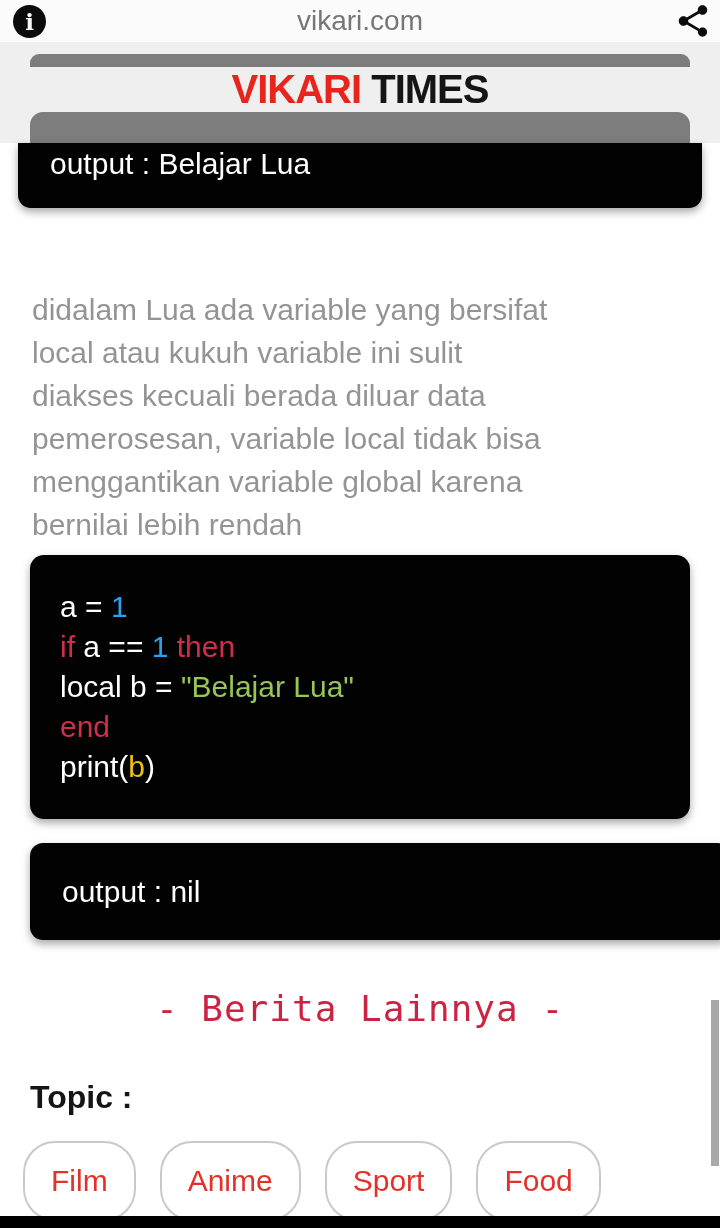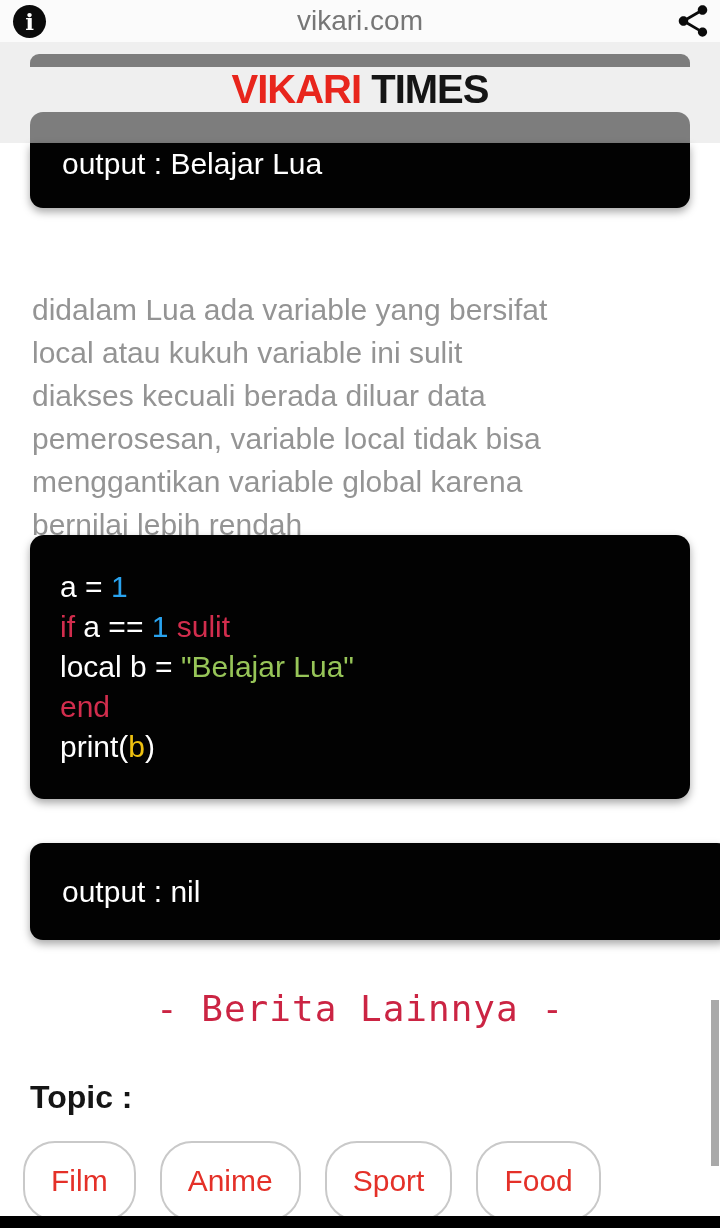"output : Belajar Lua" .output-box-1 { margin: 0 30px -> 0 18px }
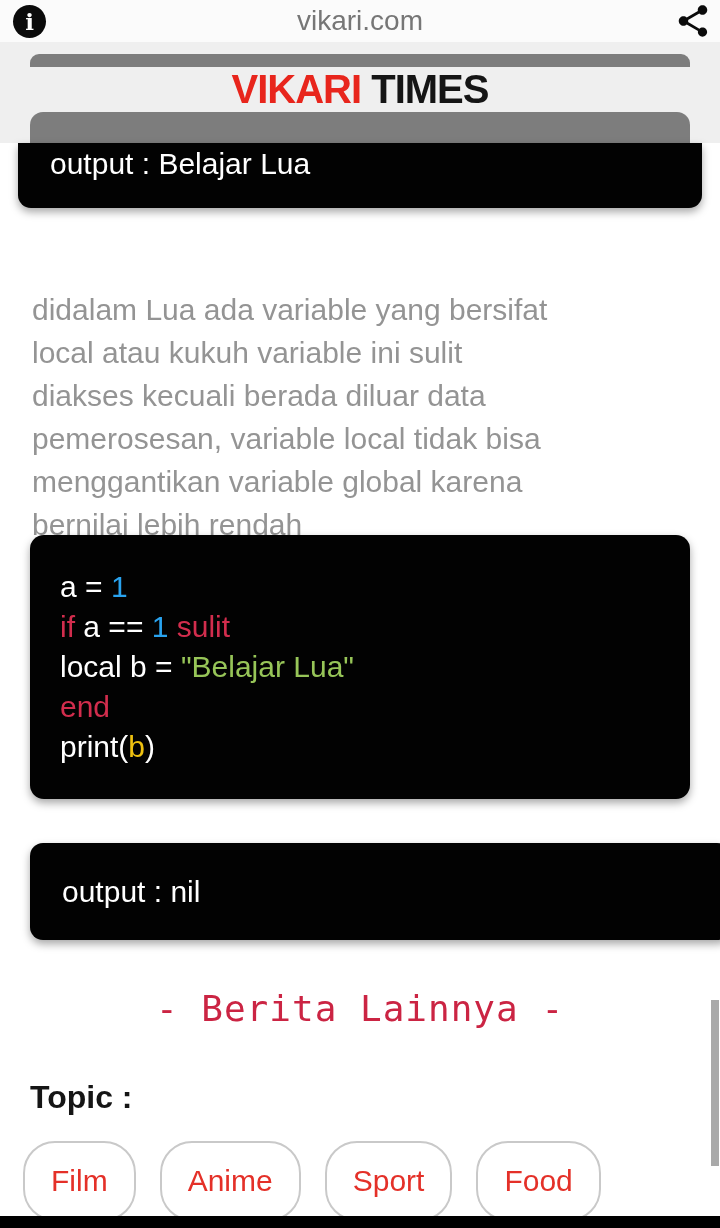"a = 1" .code-box { top: 535px -> 555px }
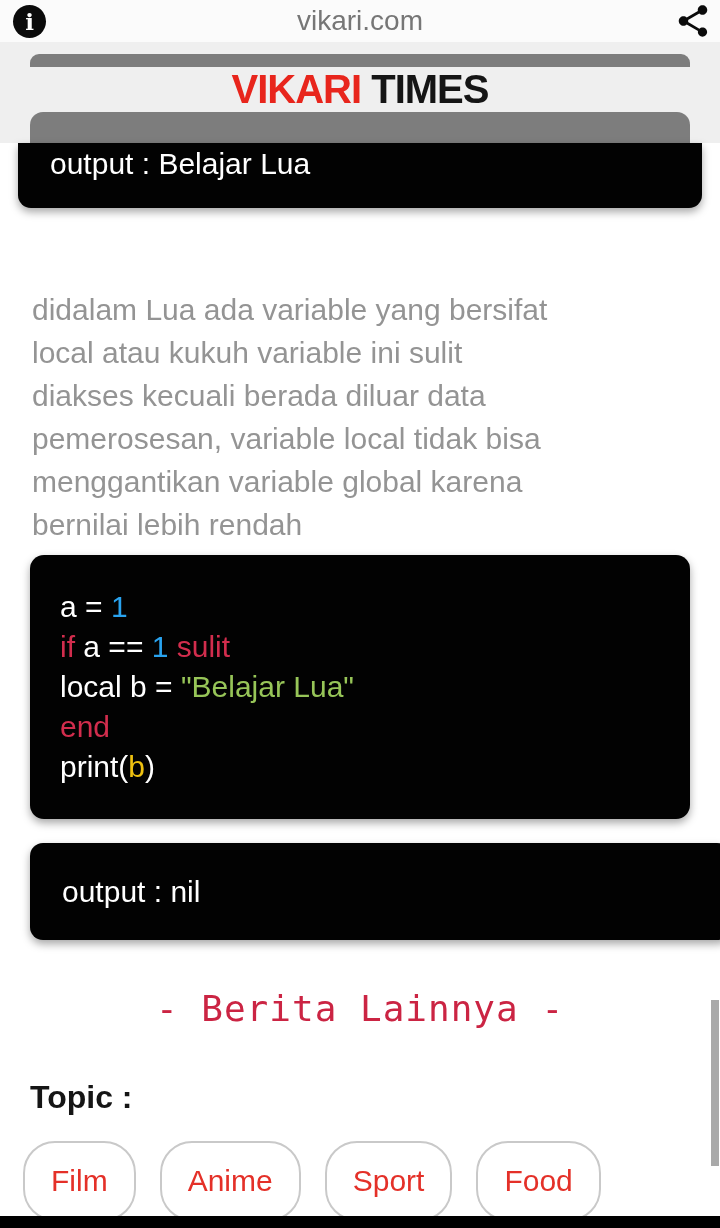"sulit" span.tok-keyword { text: sulit -> then }
